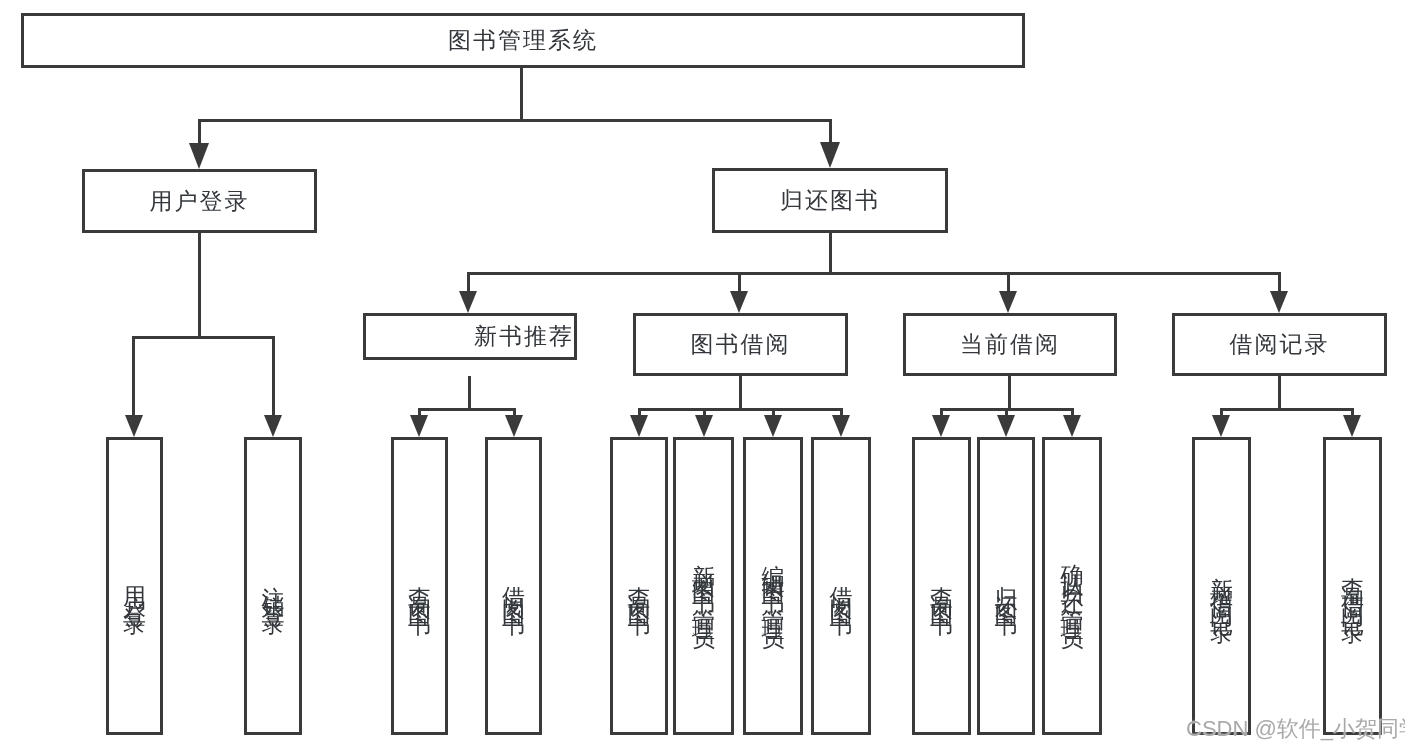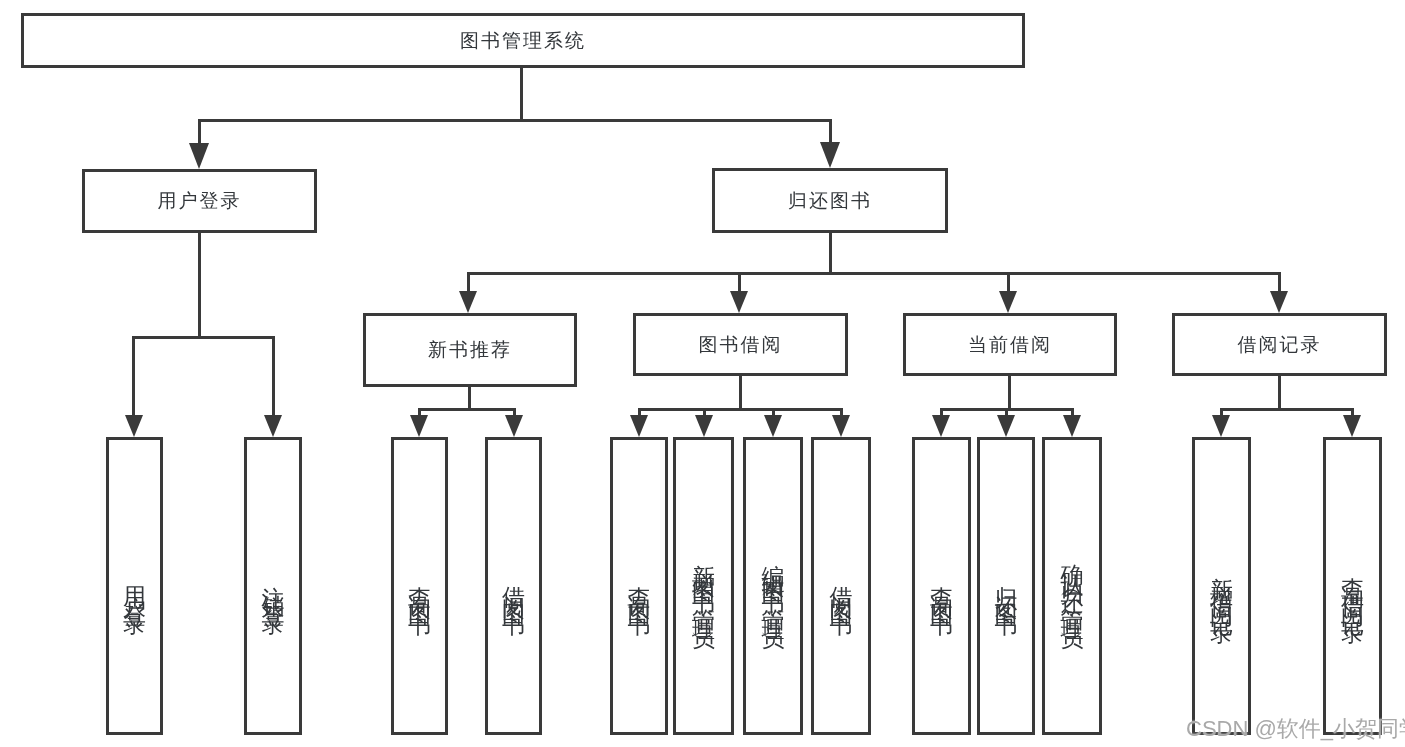"图书管理系统" .box { font-size: 19px -> 23px }
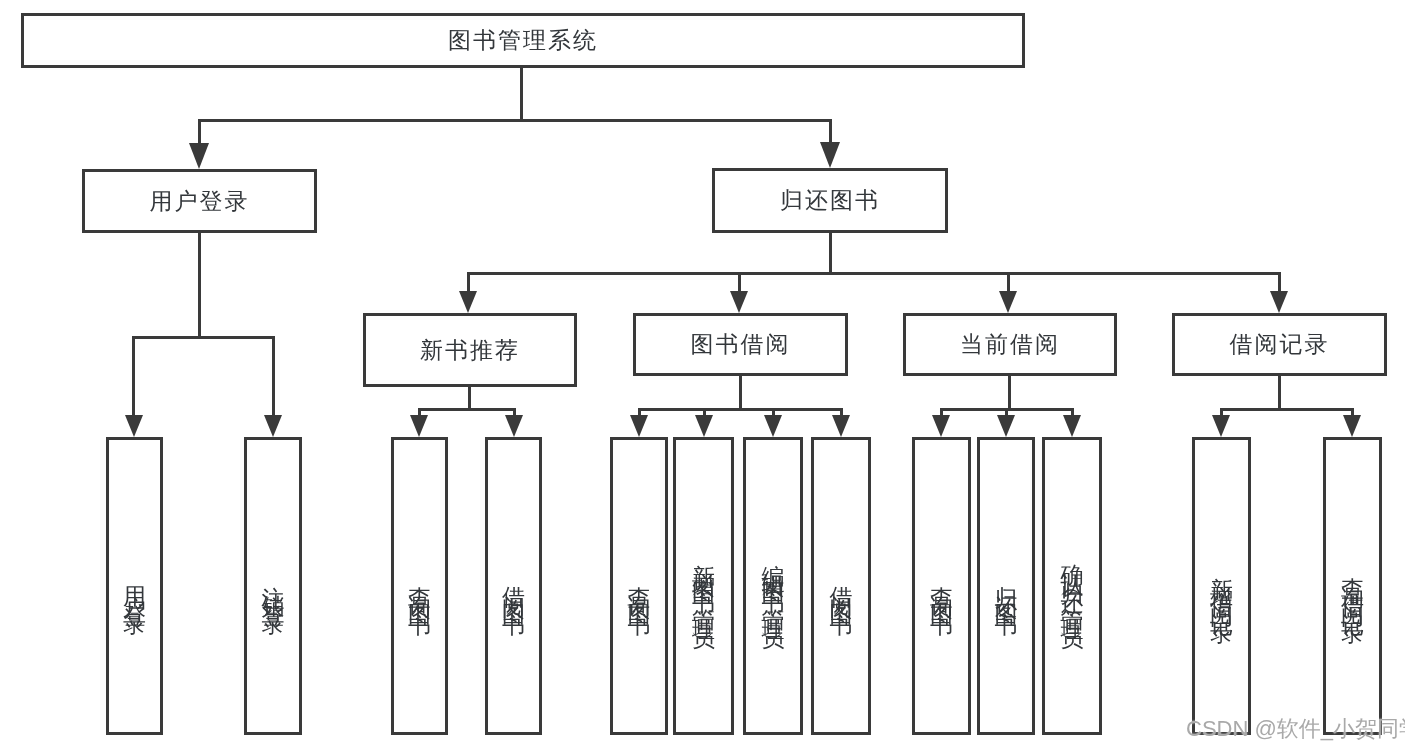"新书推荐" div.box { height: 74px -> 47px; justify-content: none -> flex-end }
